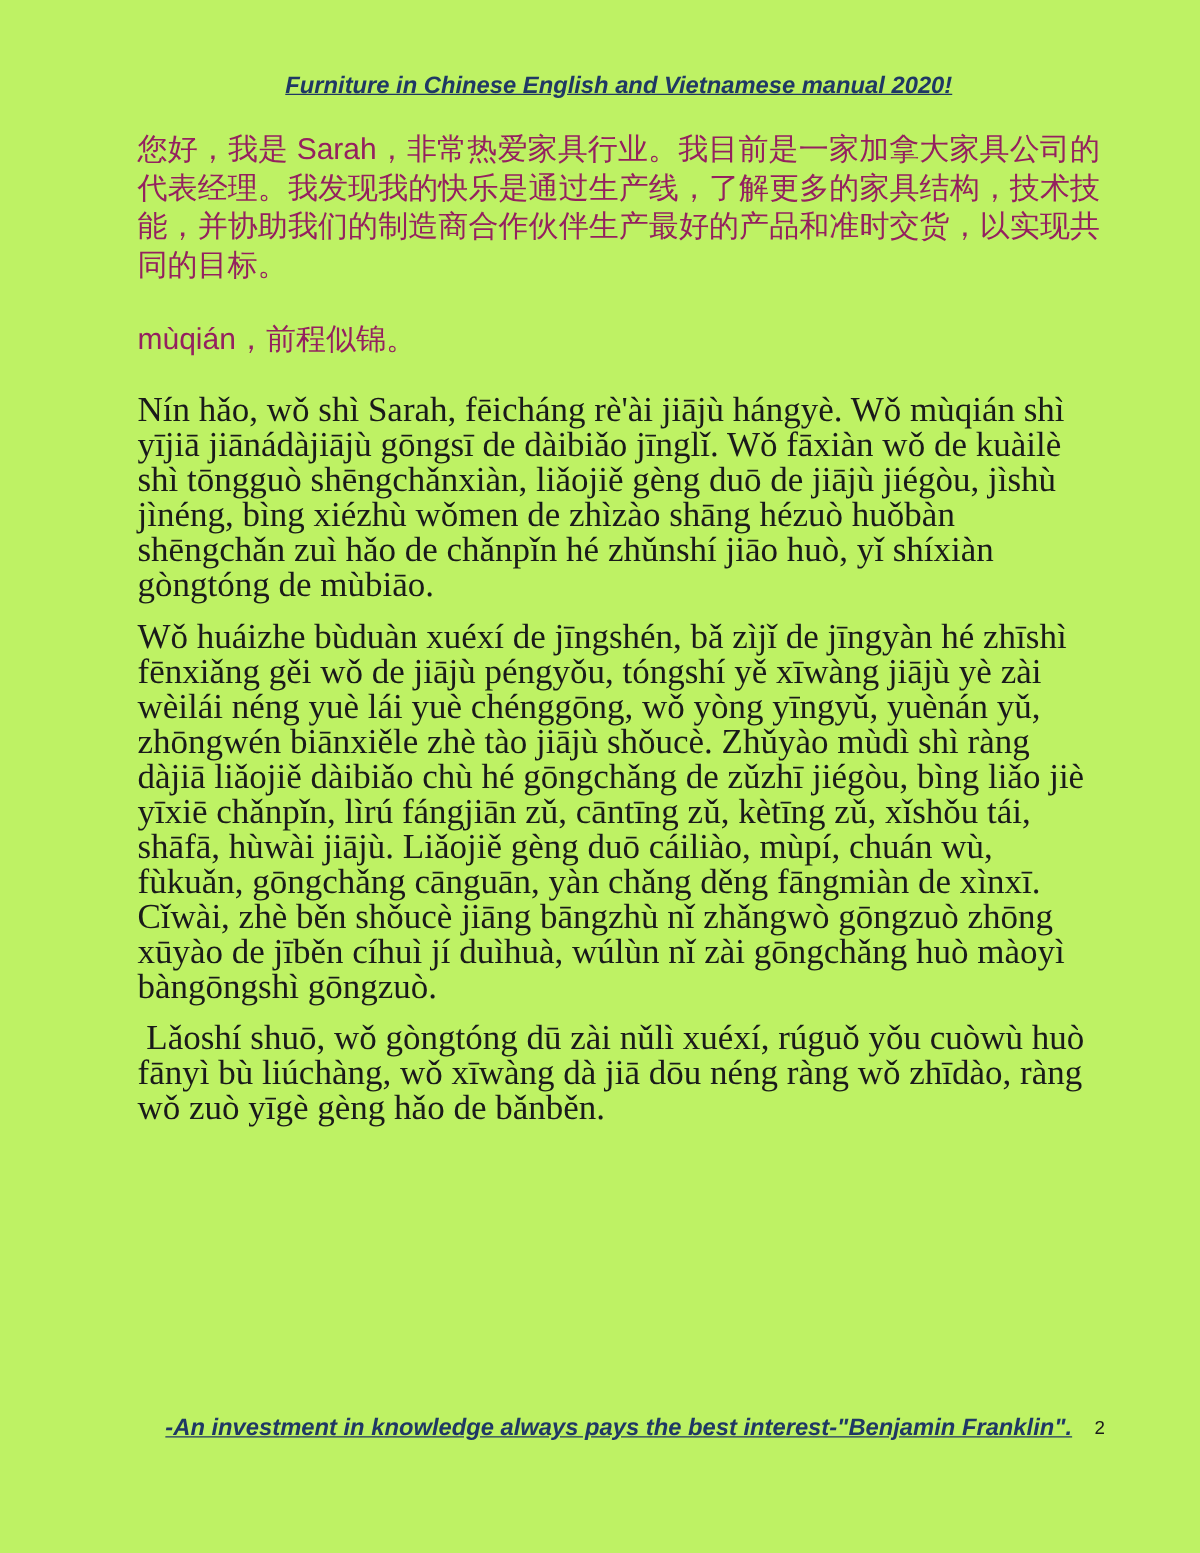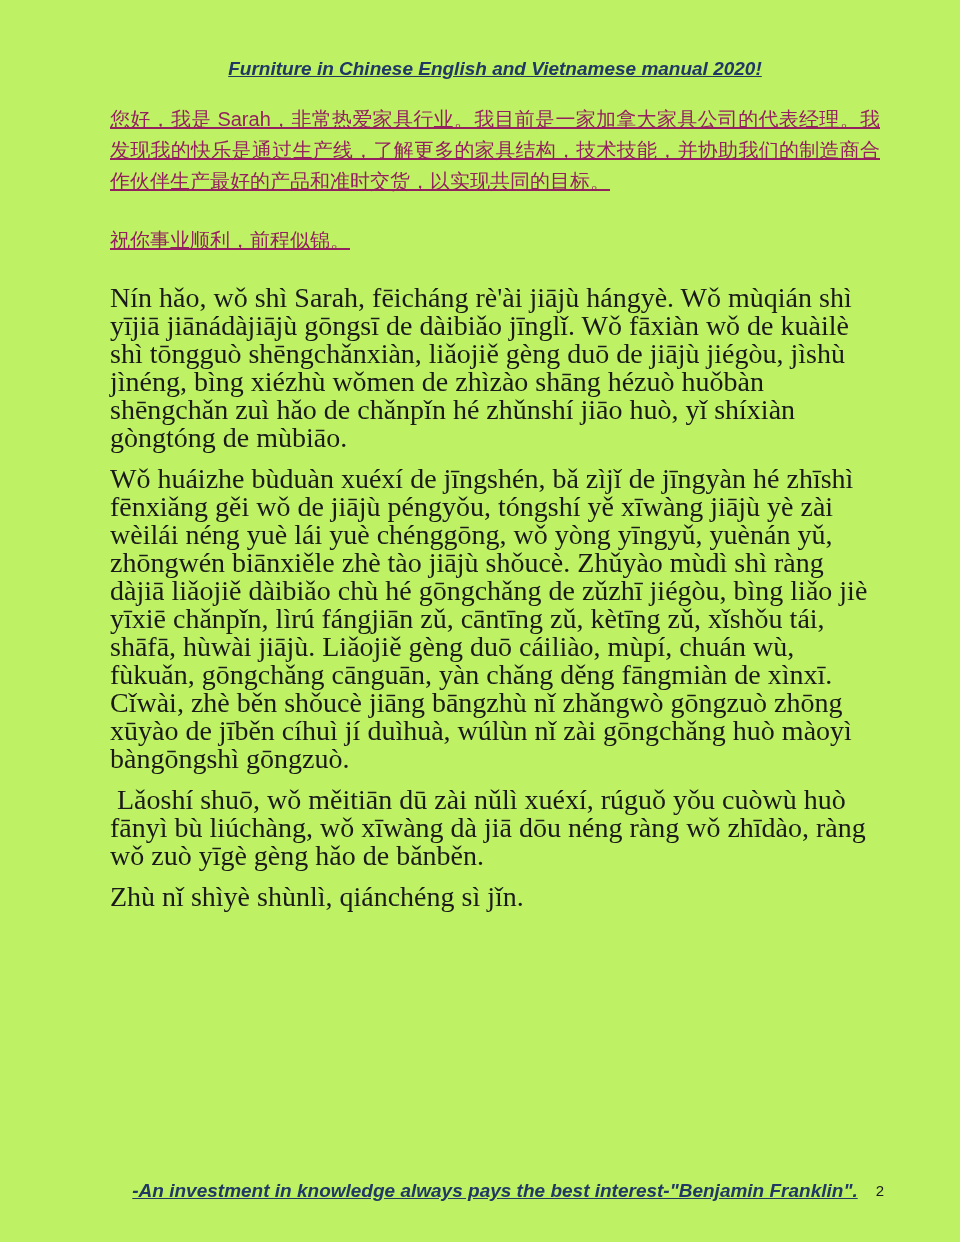"您好，我是" .chinese-block p { font-size: 20px -> 24px; text-decoration: underline -> none }
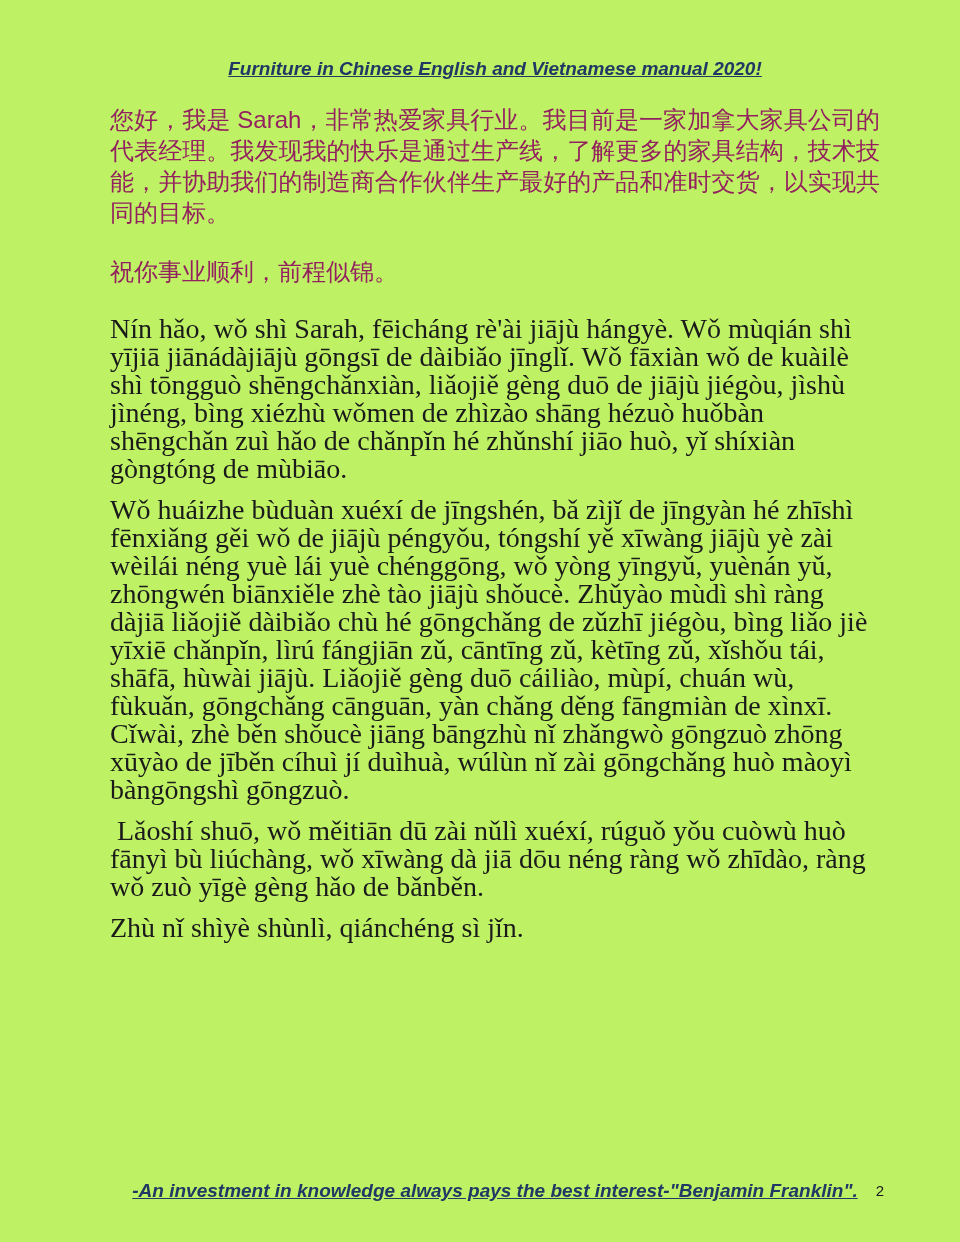"祝你事业顺利，前程似锦。" p { text: 祝你事业顺利 -> mùqián }
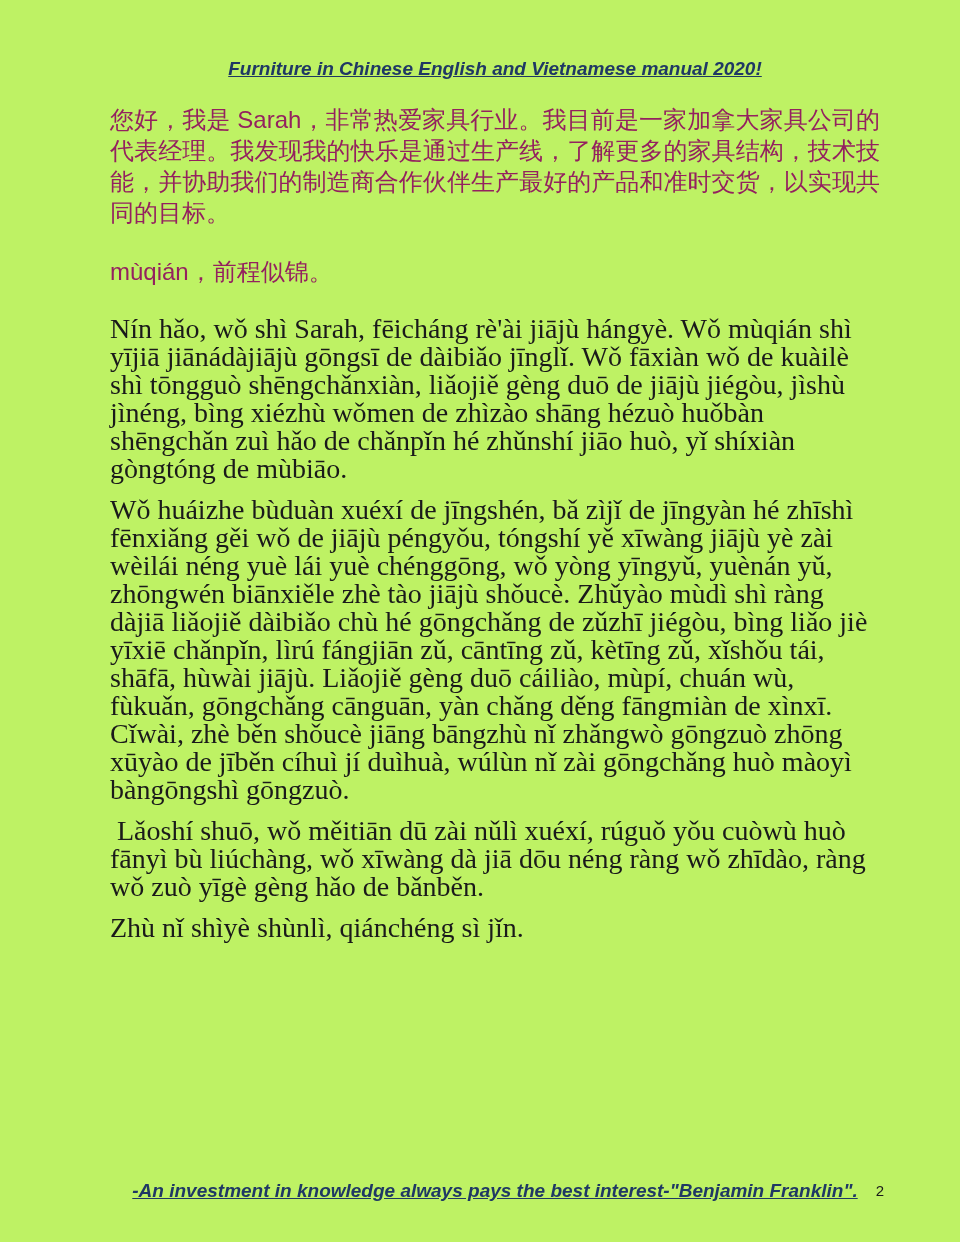"Lǎoshí shuō, wǒ měitiān dū" p { text: měitiān -> gòngtóng }
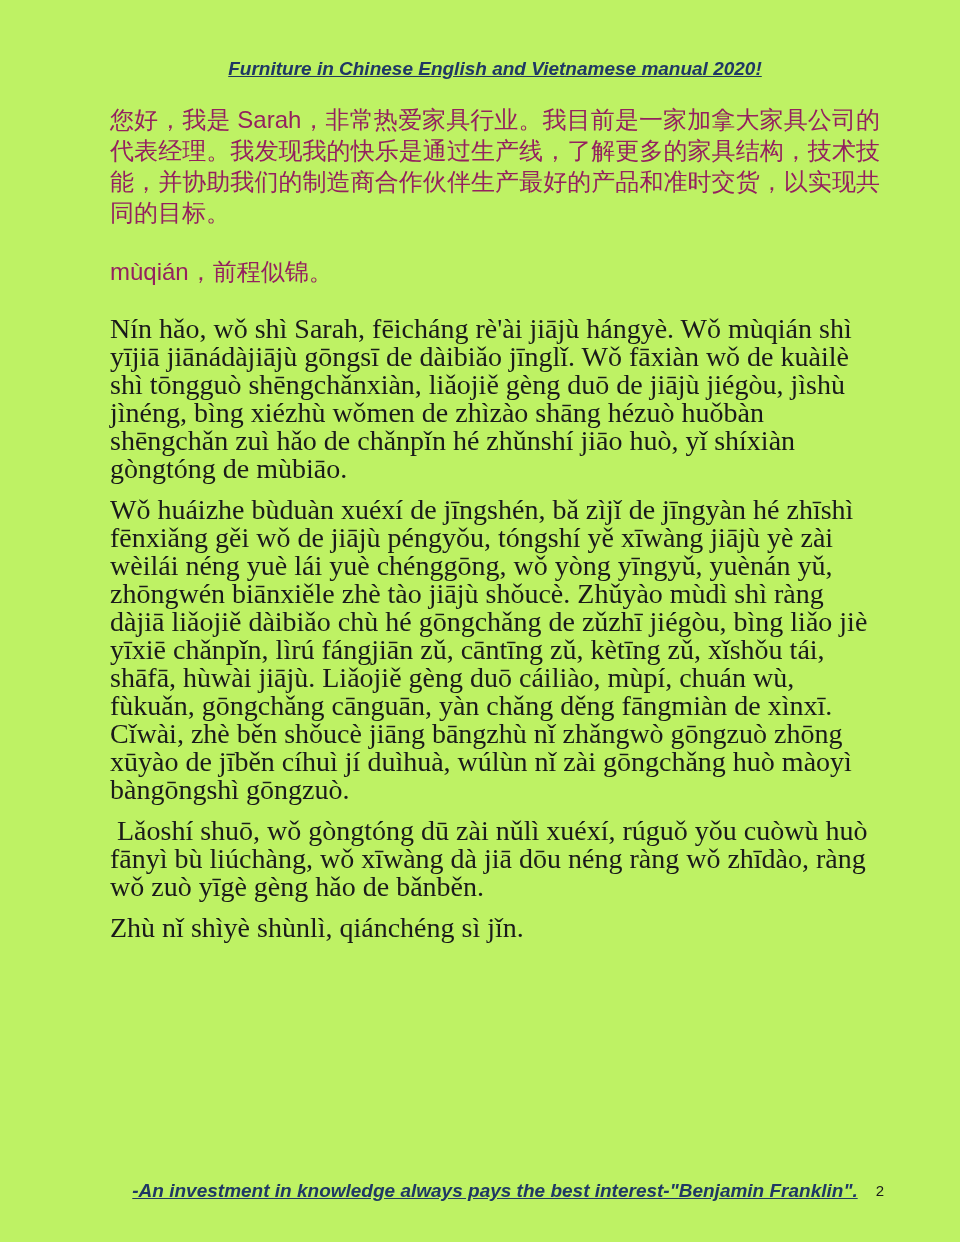"Zhù nǐ shìyè shùnlì, qiánchéng" p { html: <p>Zhù nǐ shìyè shùnlì, qiánchéng sì jǐn.</p> -> none }
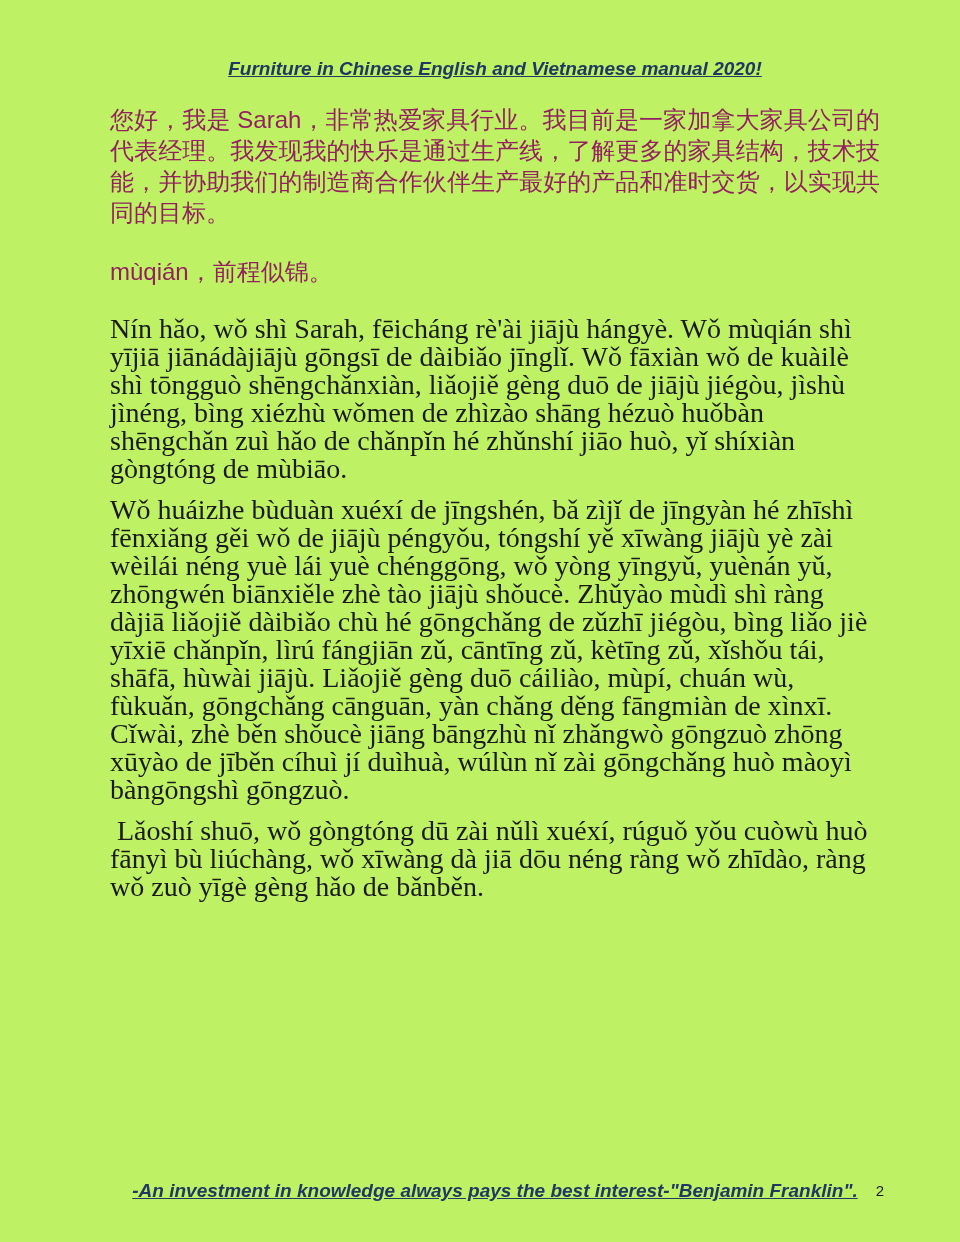"-An investment in knowledge always" .doc-footer { margin-top: 48px -> none }
